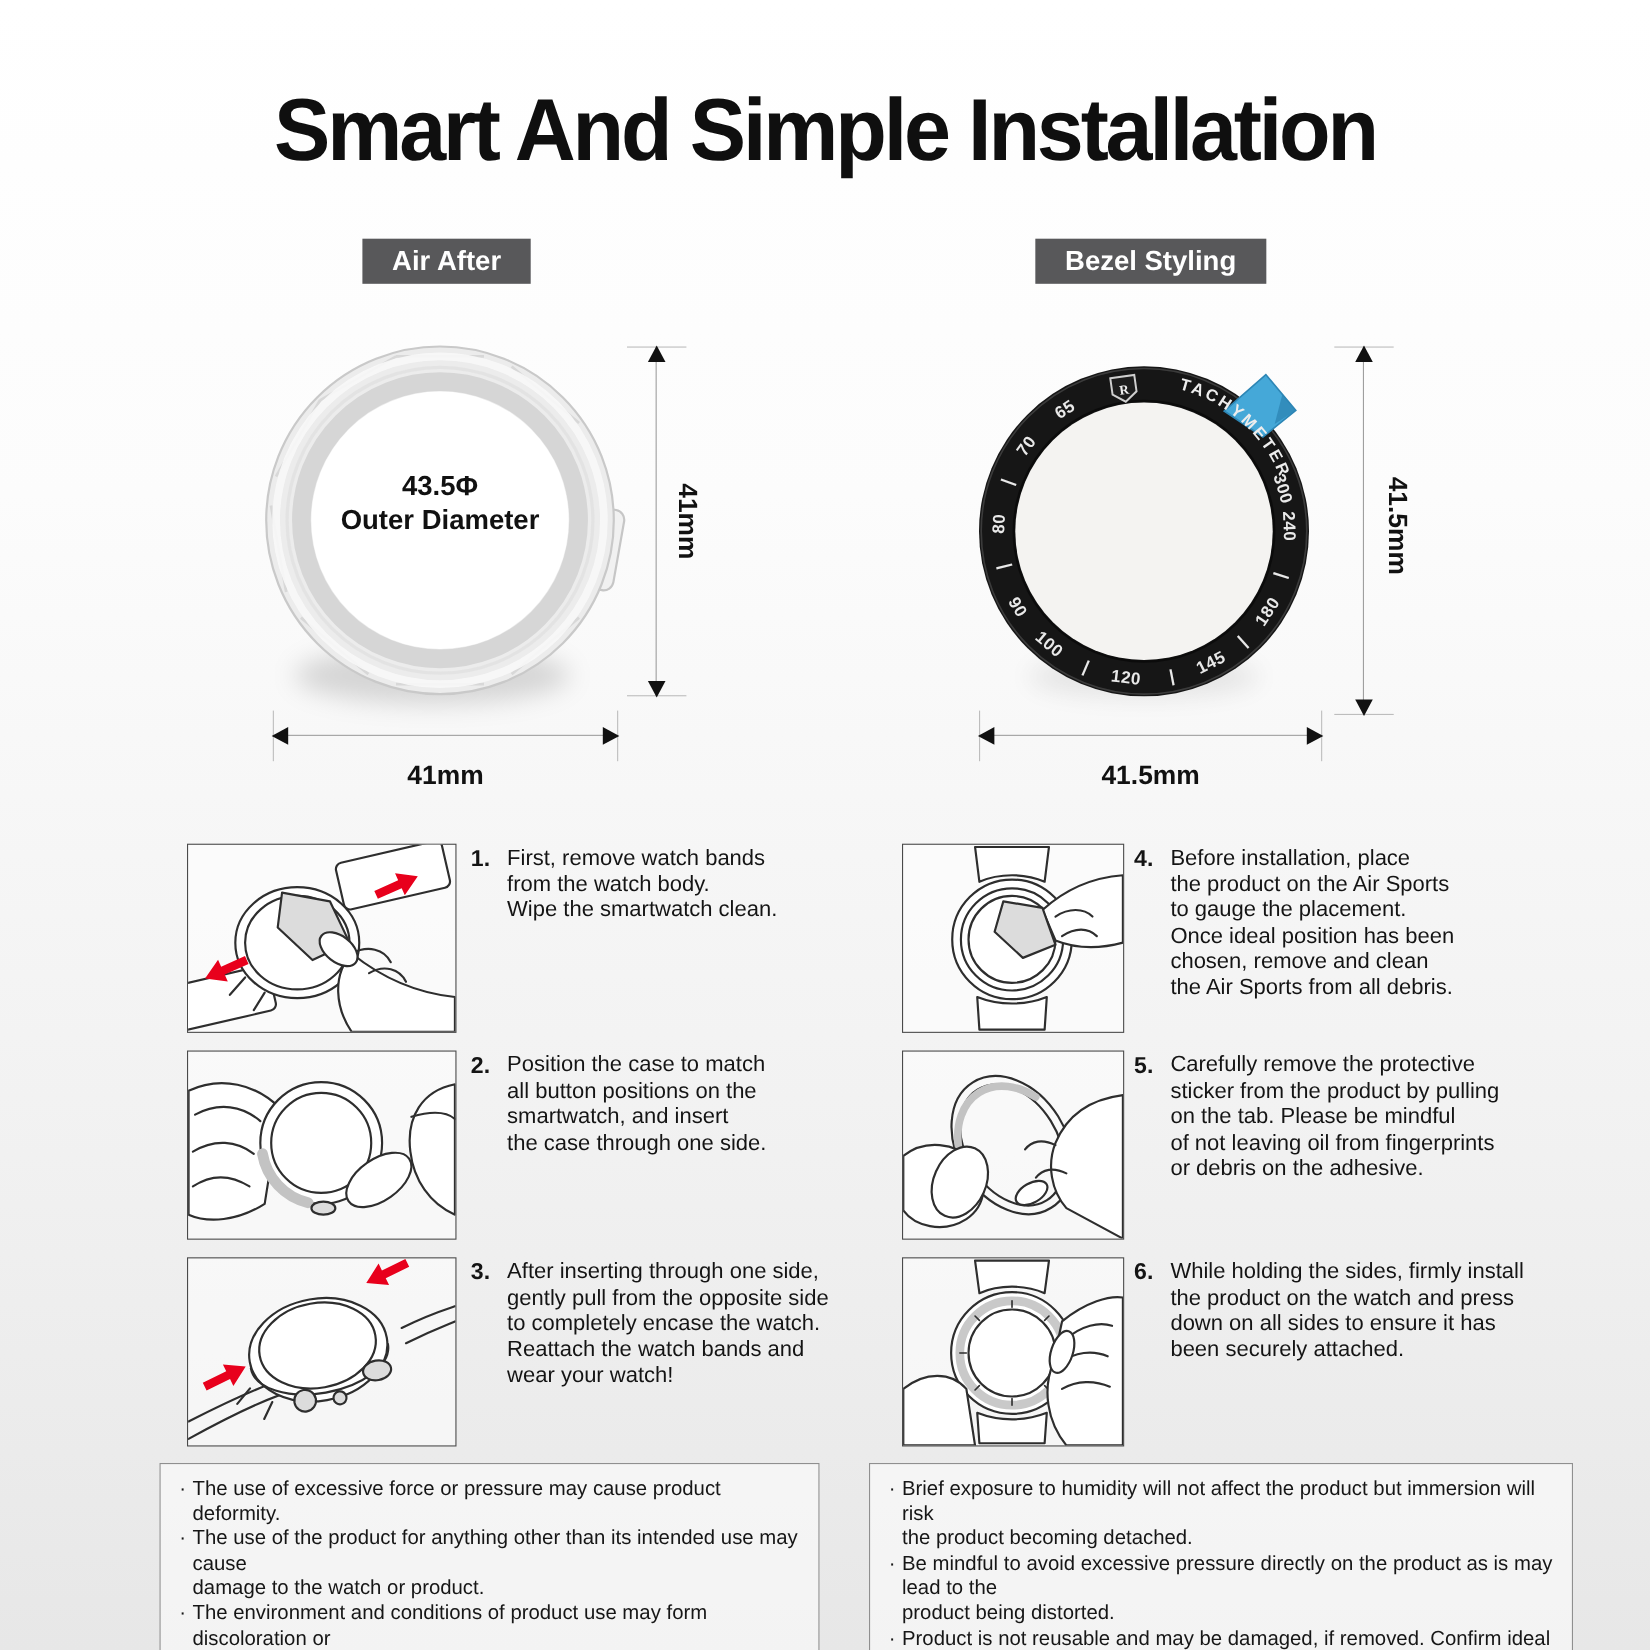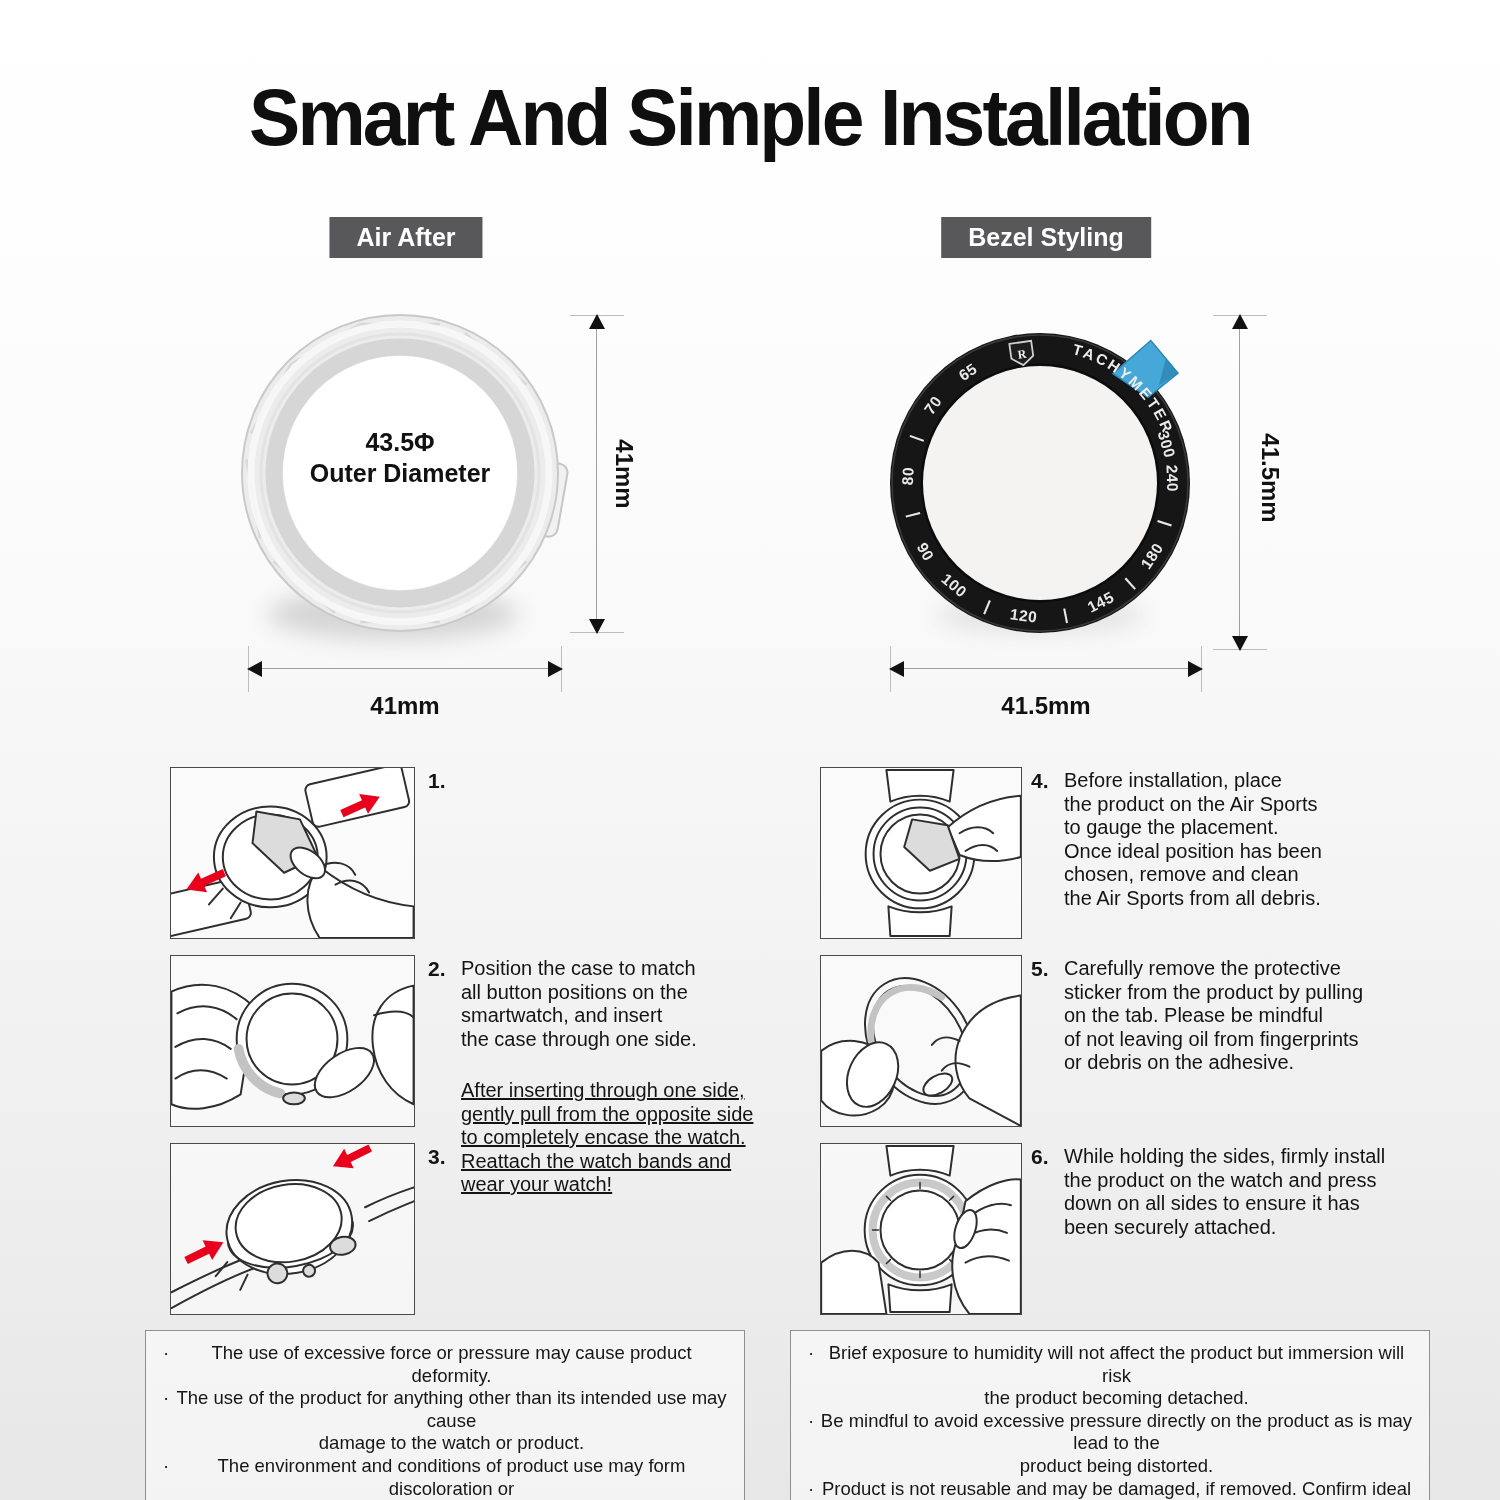"First, remove watch bands" div.steptext { html: none -> <div>First, remove watch bands from the watch body. Wipe the smartwatch clean.</div> }
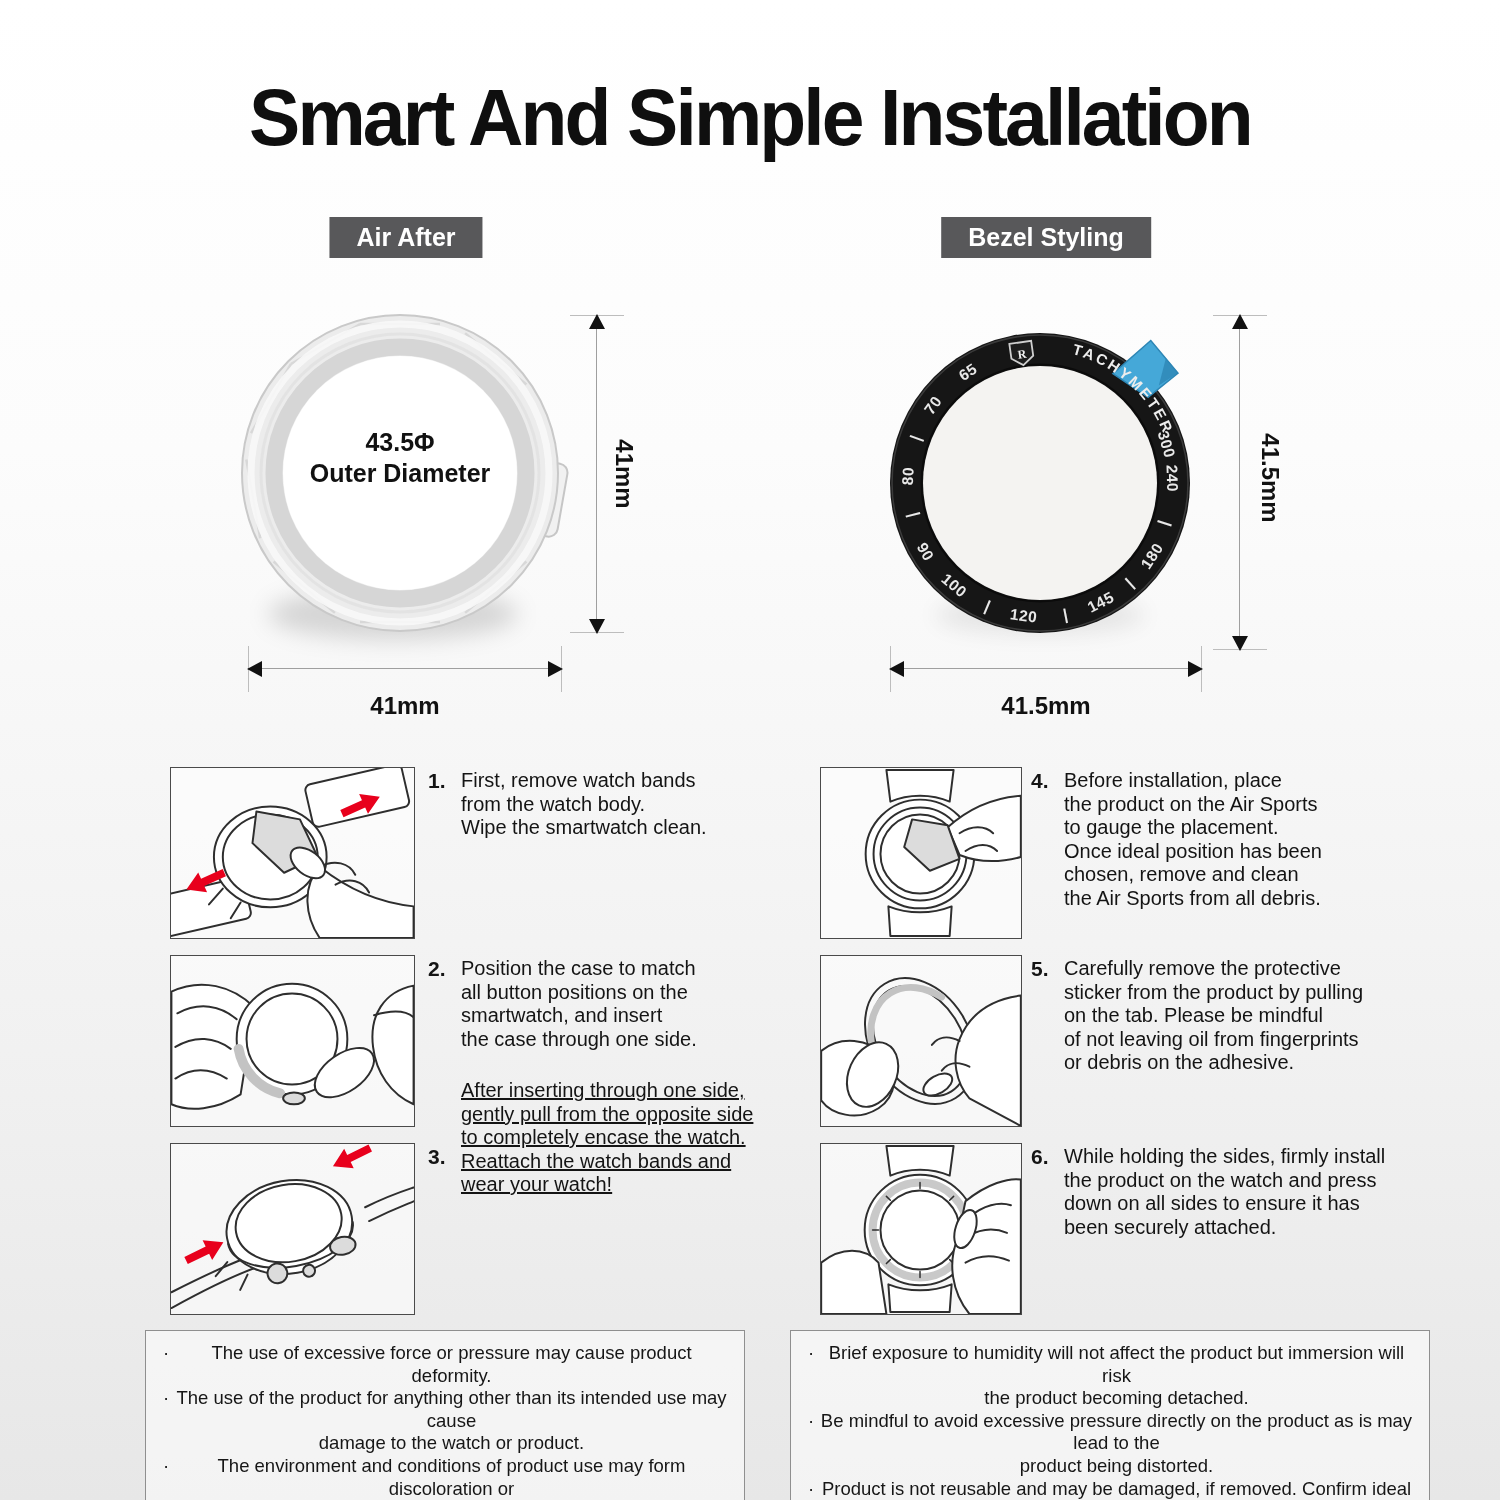"After inserting through one side," div.steptext { text-decoration: underline -> none; top: 1079px -> 1145px }
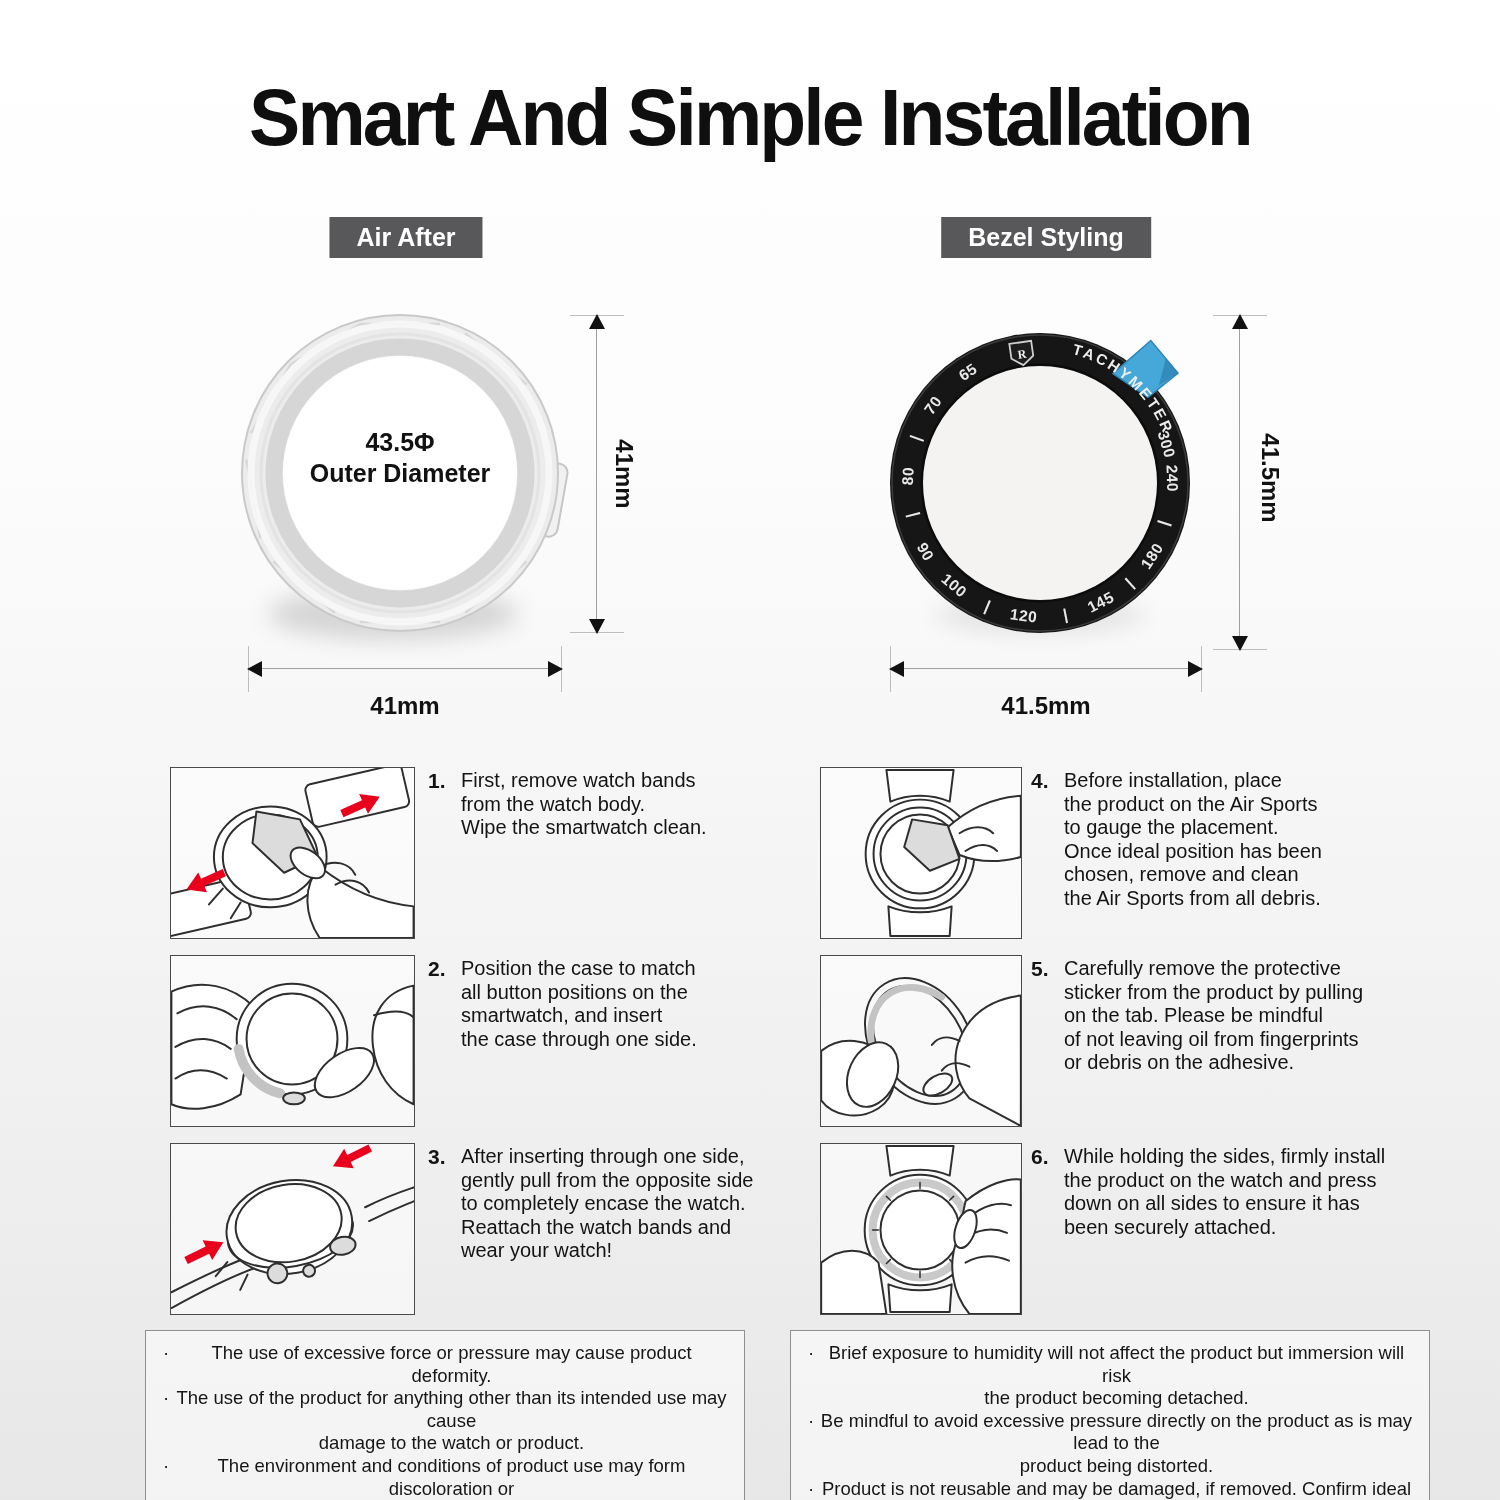"The use of excessive force" .note .notetext { text-align: center -> none }
